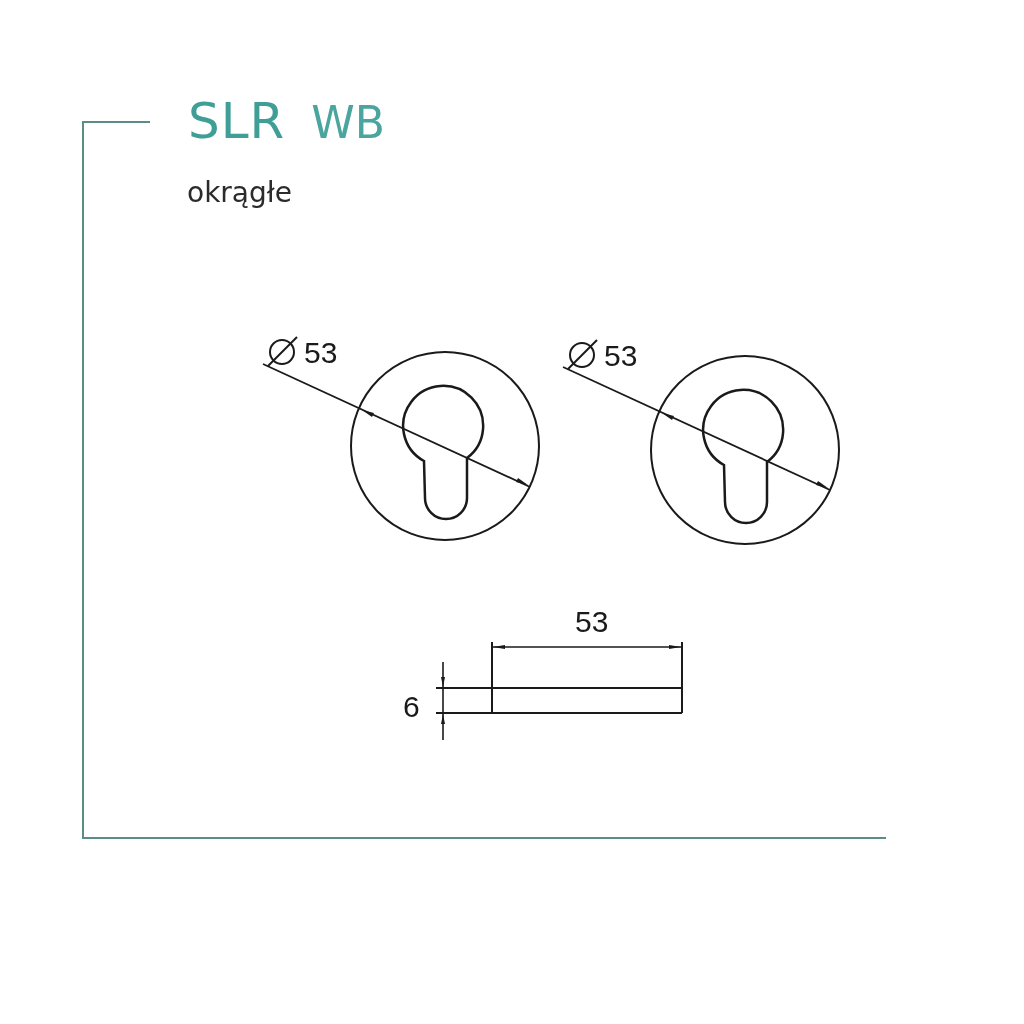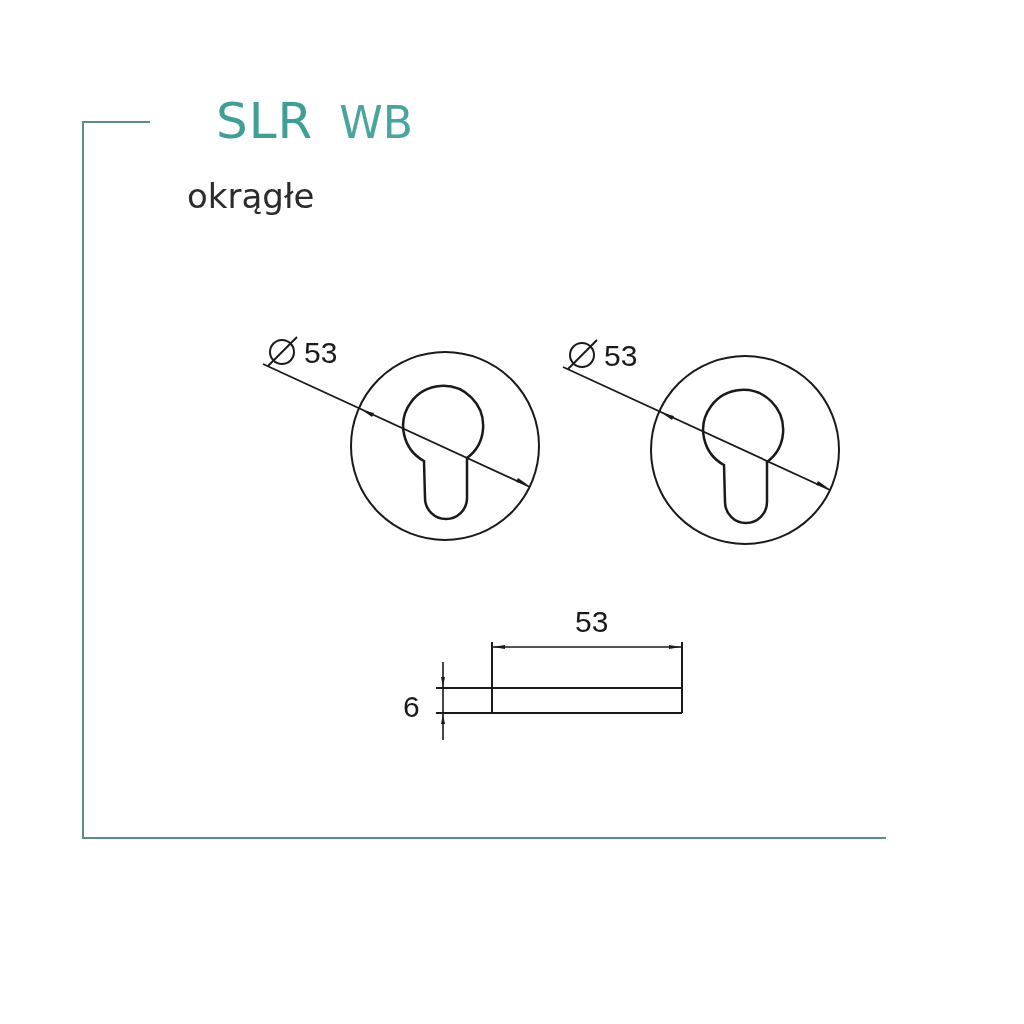"SLR WB" .title { margin-left: 28px -> none }
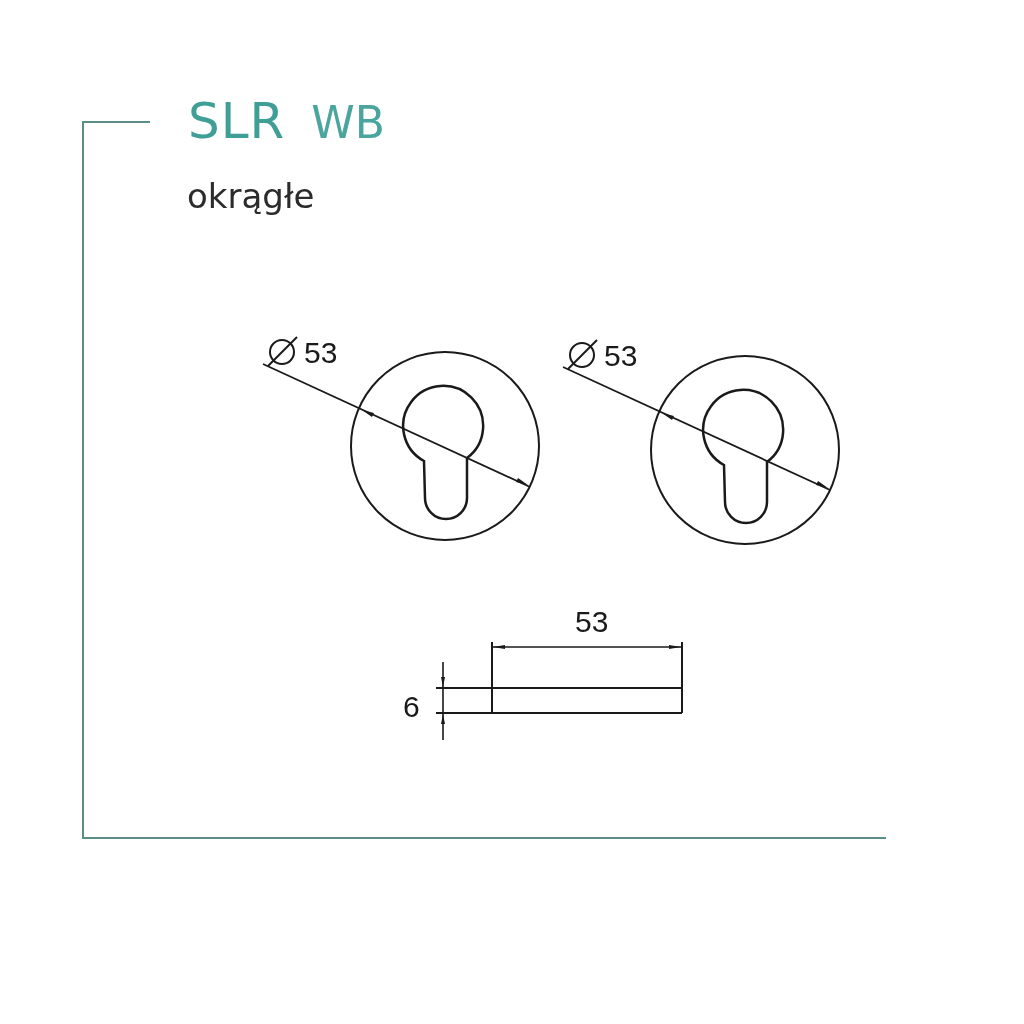"okrągłe" .subtitle { font-size: 34px -> 28px }
